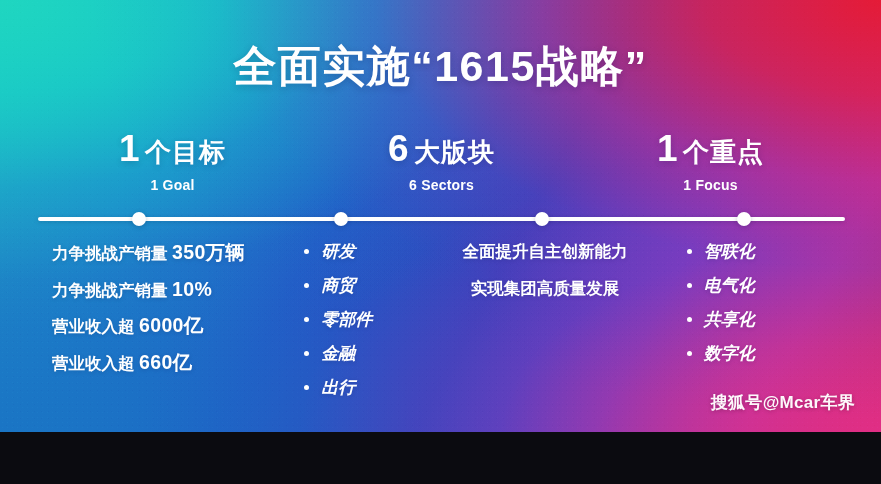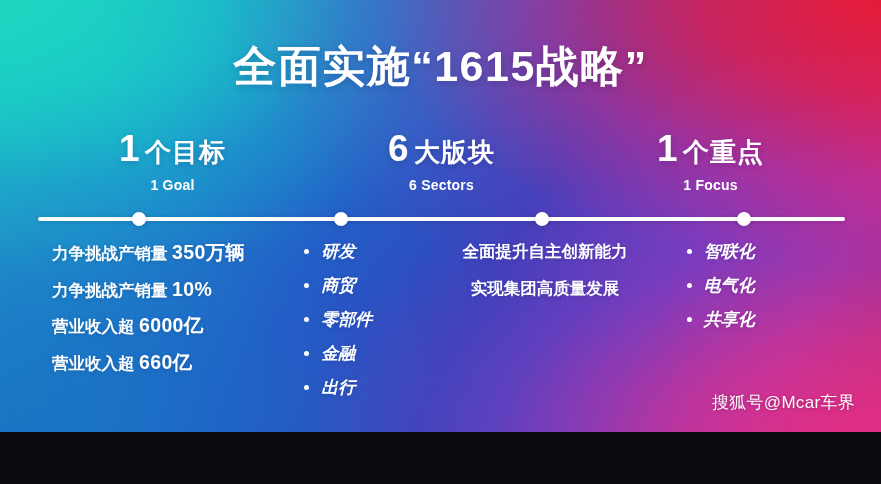"数字化" li.bullet-item { html: none -> <li>数字化</li> }
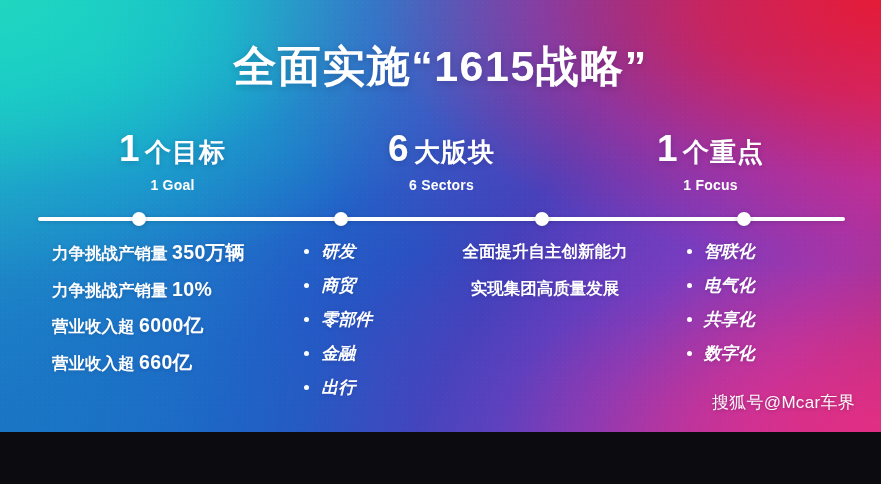"搜狐号@Mcar车界" .watermark { font-weight: normal -> bold }
